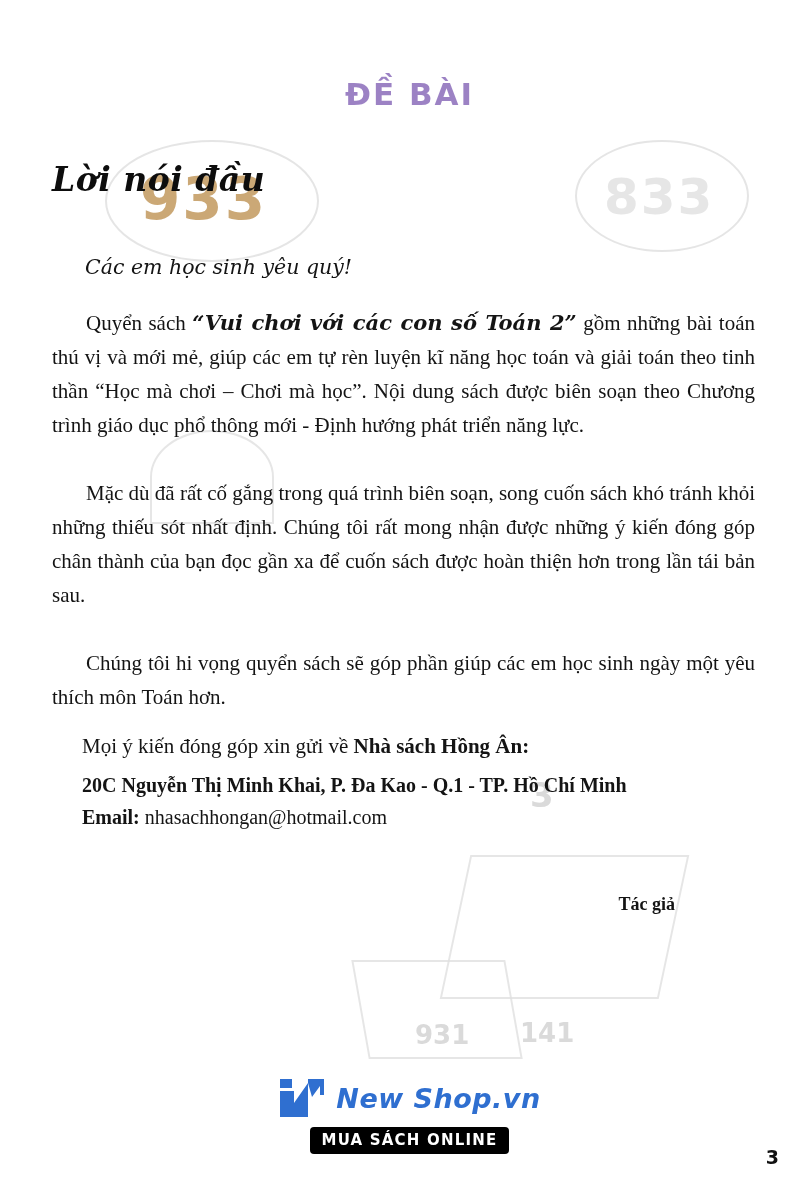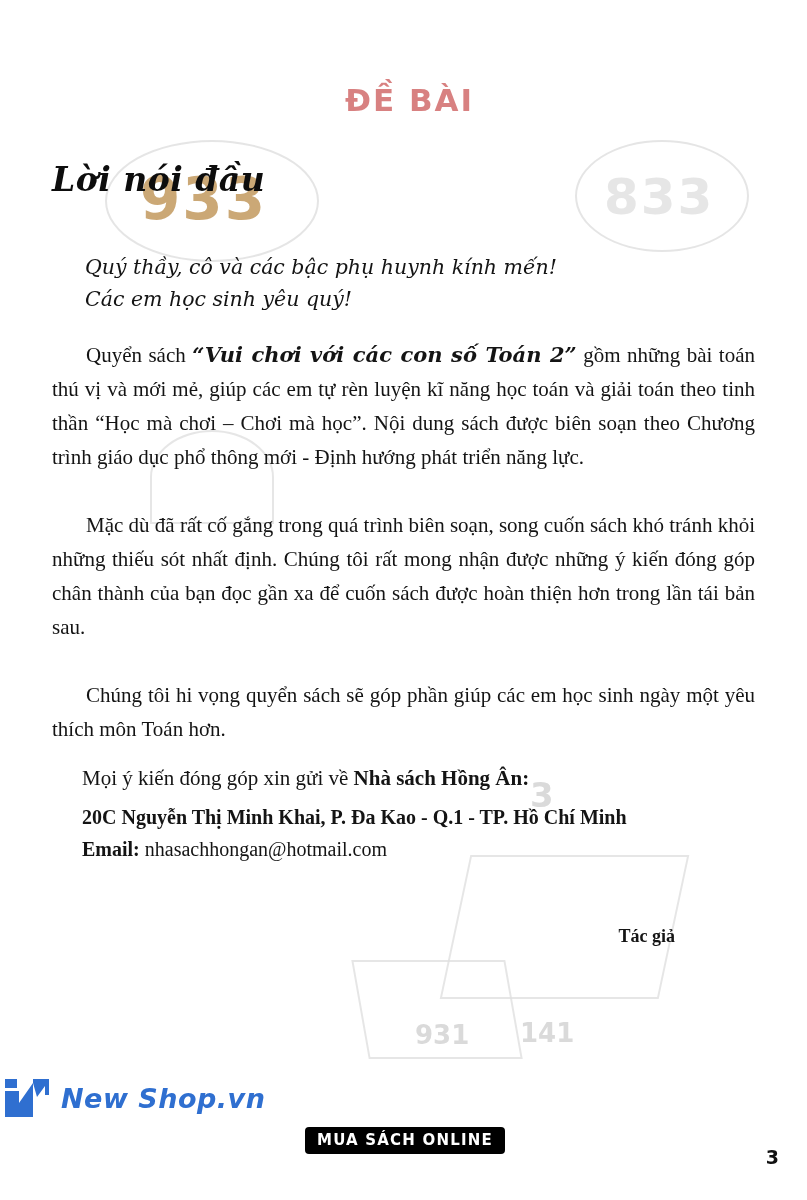"ĐỀ BÀI" .ghost-title { color: #b91c1c -> #4c1d95; top: 82px -> 76px }
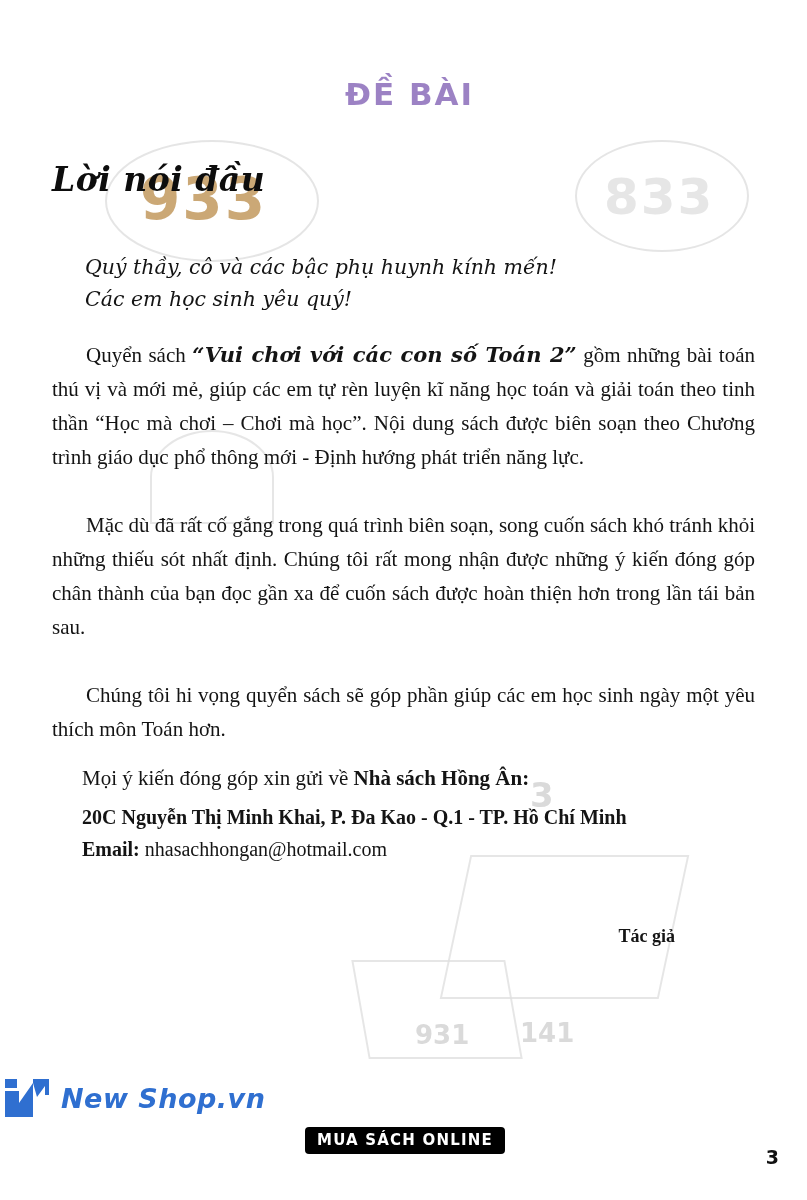"Quý thầy, cô và các" div { html: <div>Quý thầy, cô và các bậc phụ huynh kính mến!</div> -> none }
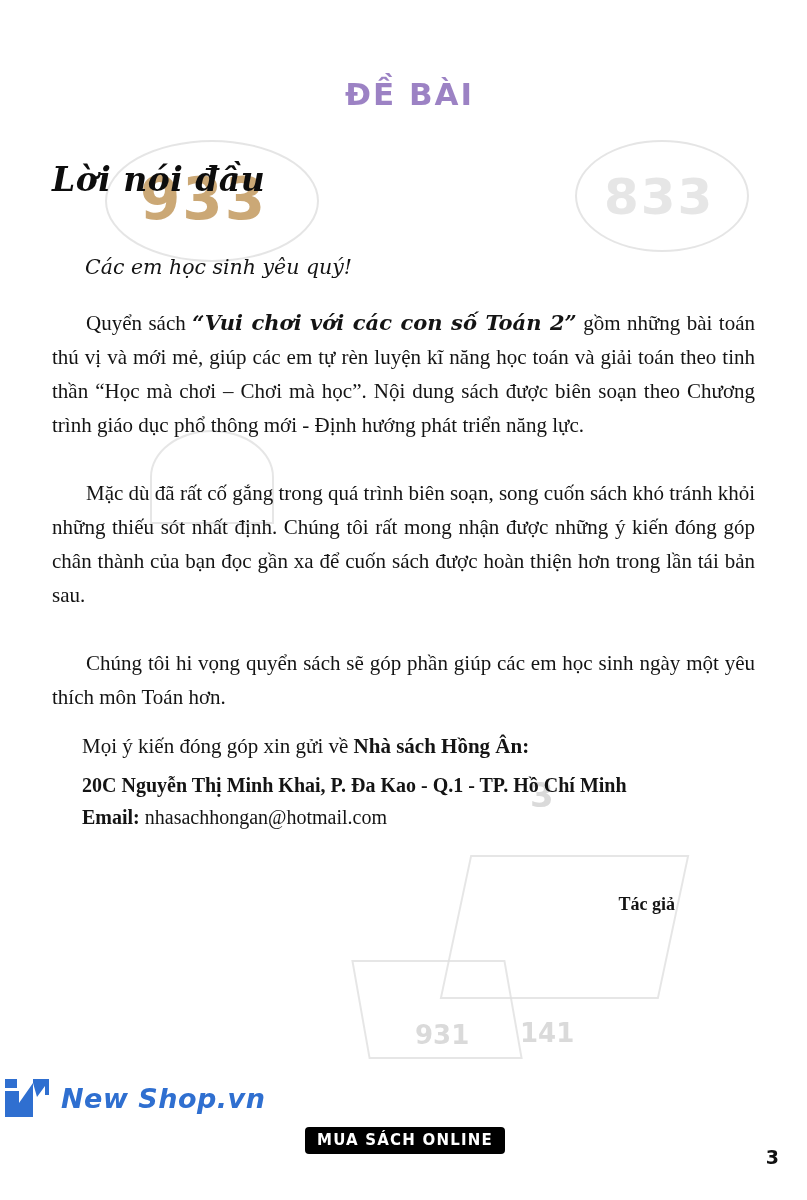"New Shop.vn" .footer-logo { left: 3px -> 12px; text-align: none -> center }
